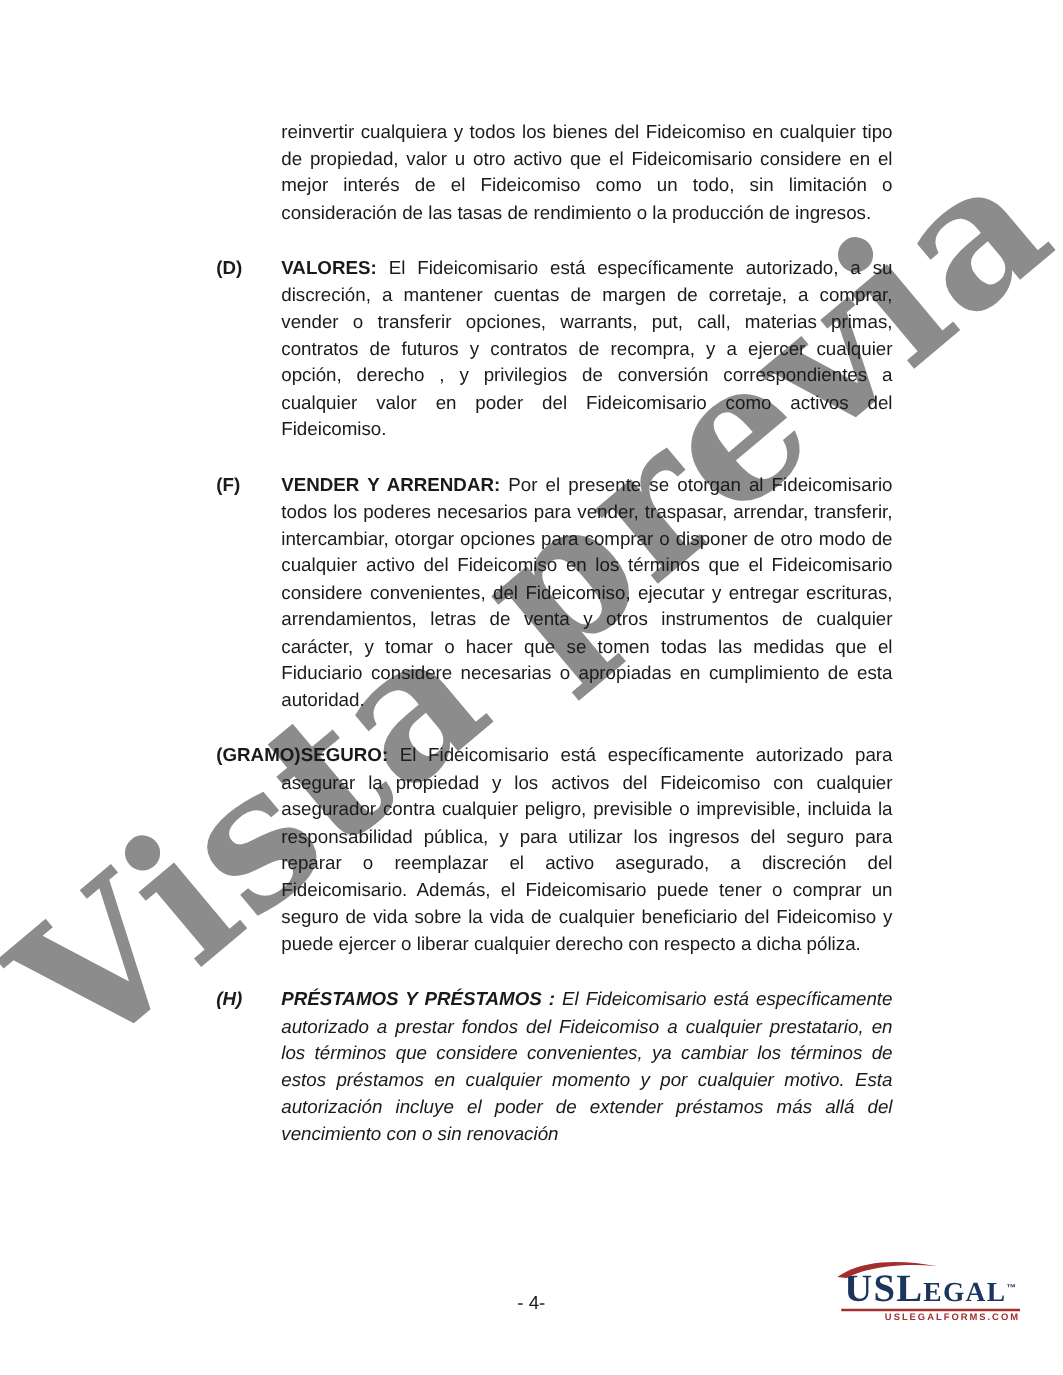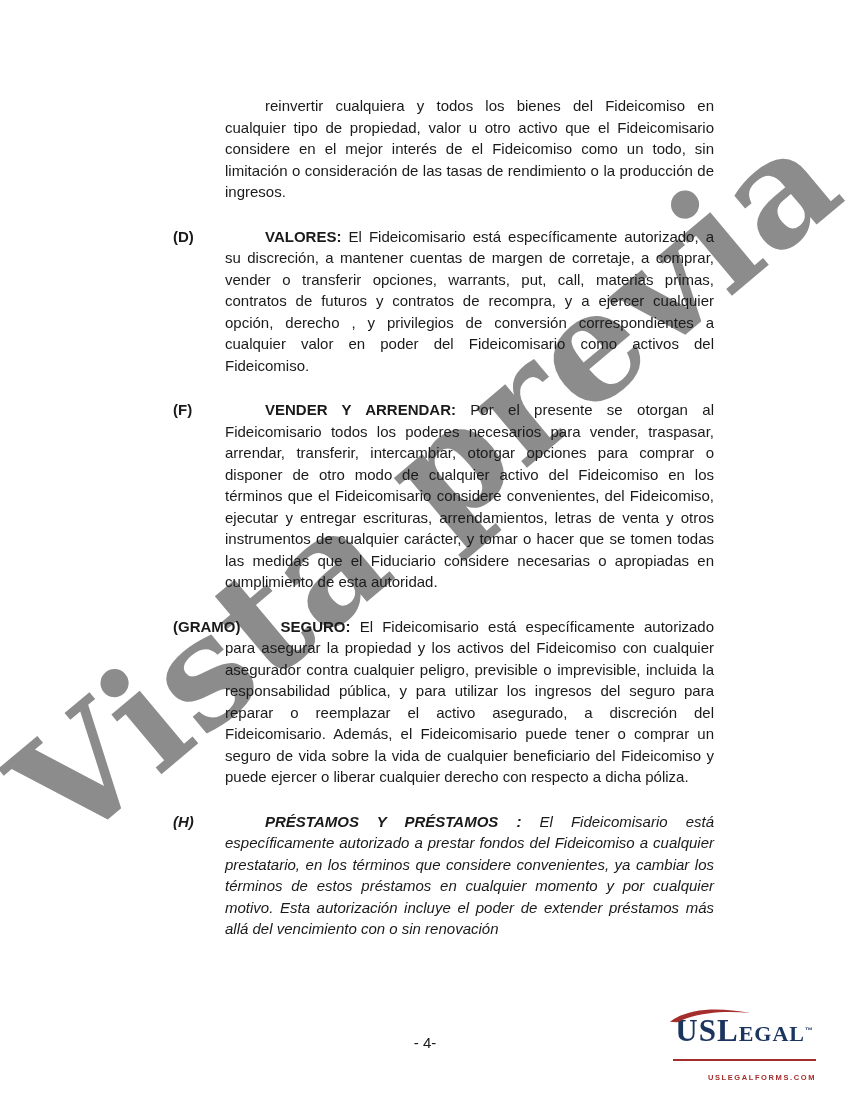"VALORES:" .heading { margin-left: 40px -> none }
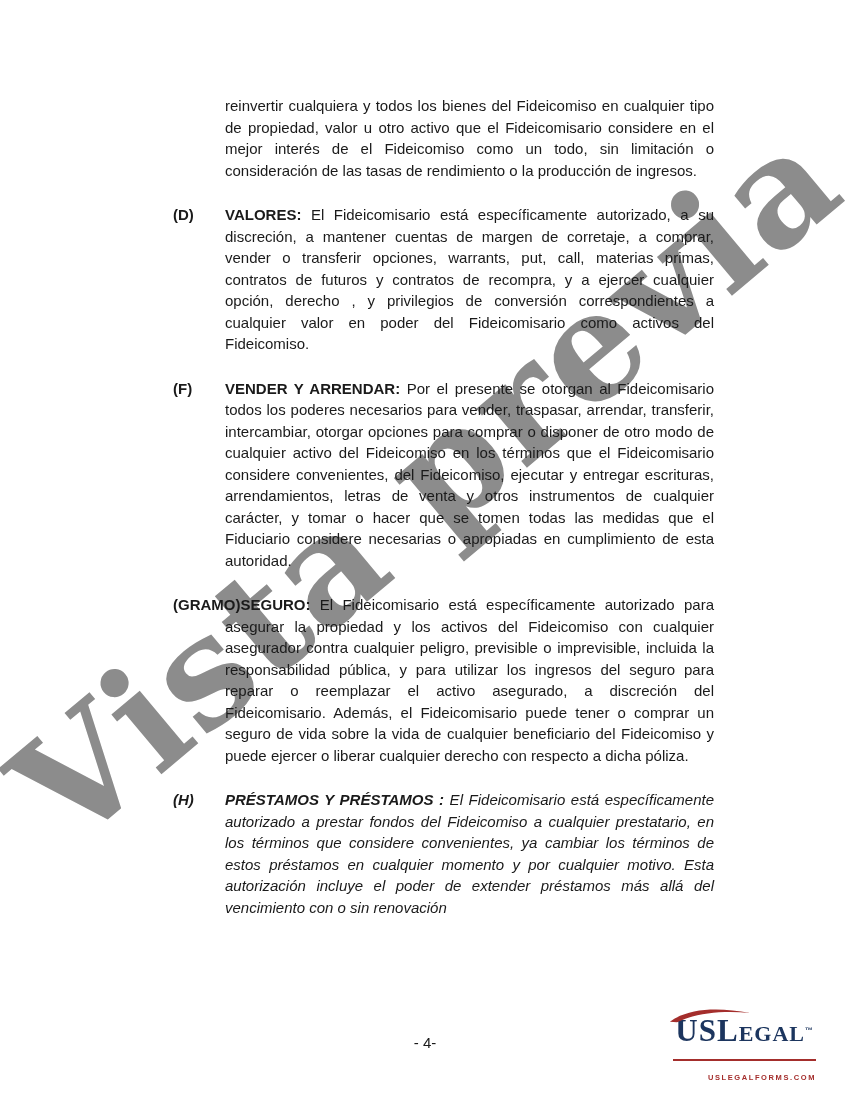"USLEGALFORMS.COM" .logo-tagline { margin-top: 13px -> 1px; padding-top: 12px -> 0 }
